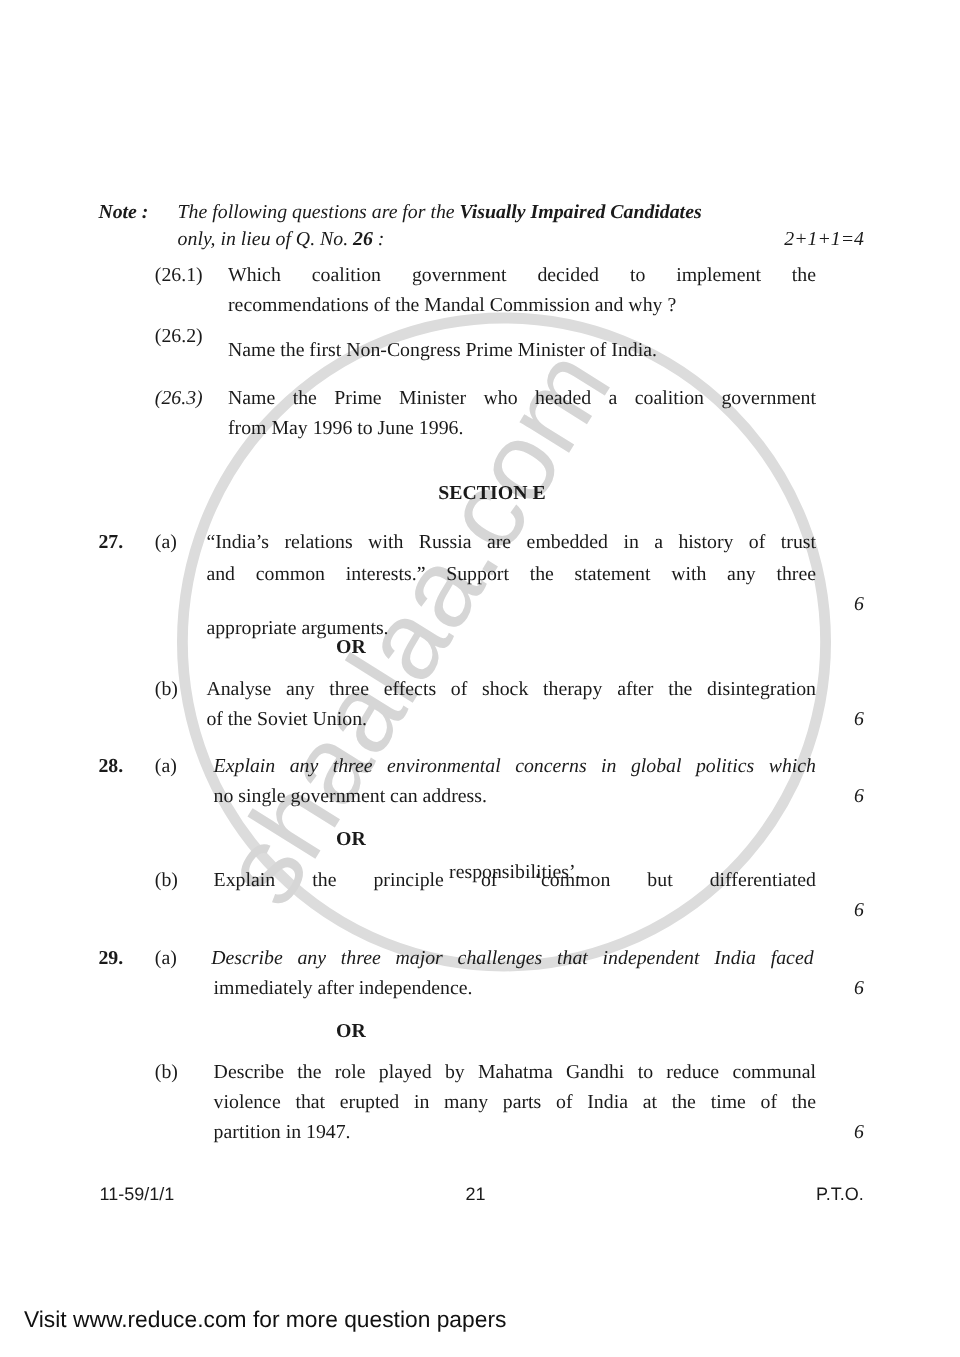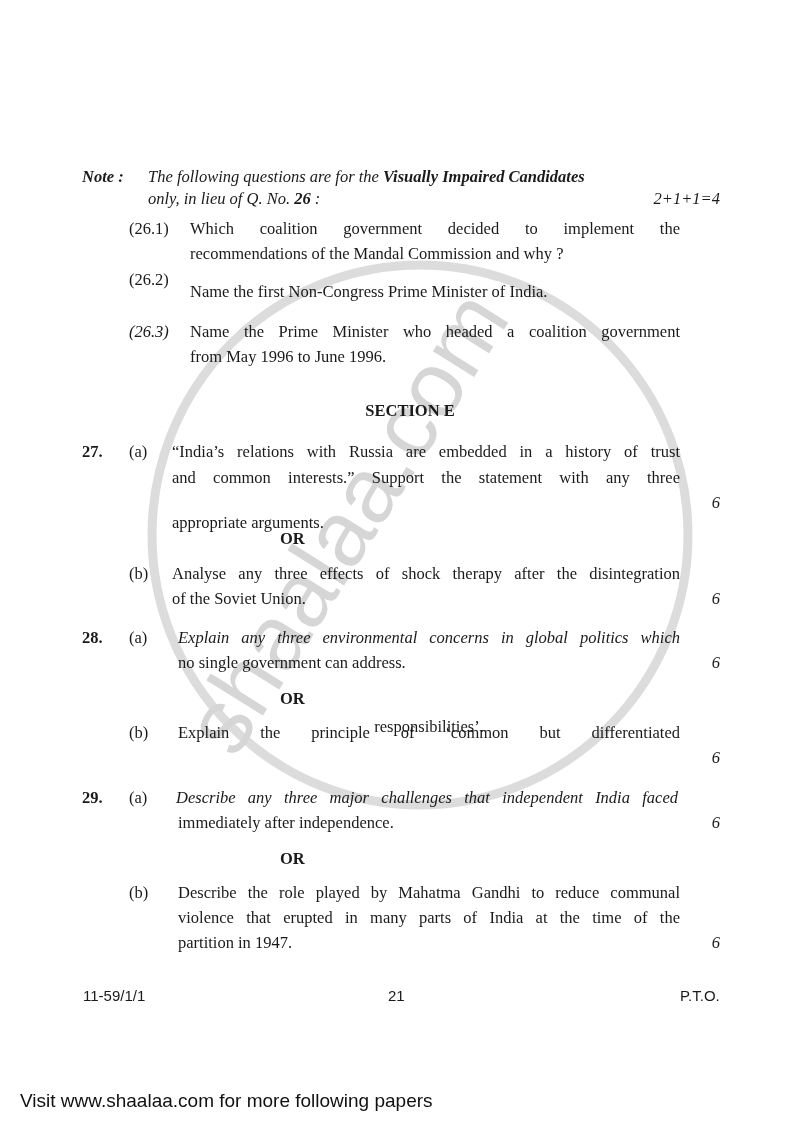"Visit www.shaalaa.com for more following" a.abs { text: www.shaalaa.com for more following -> www.reduce.com for more question }
